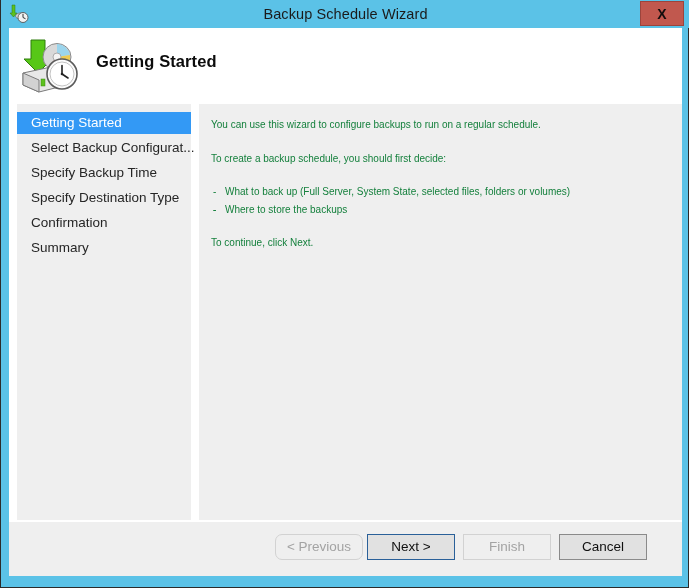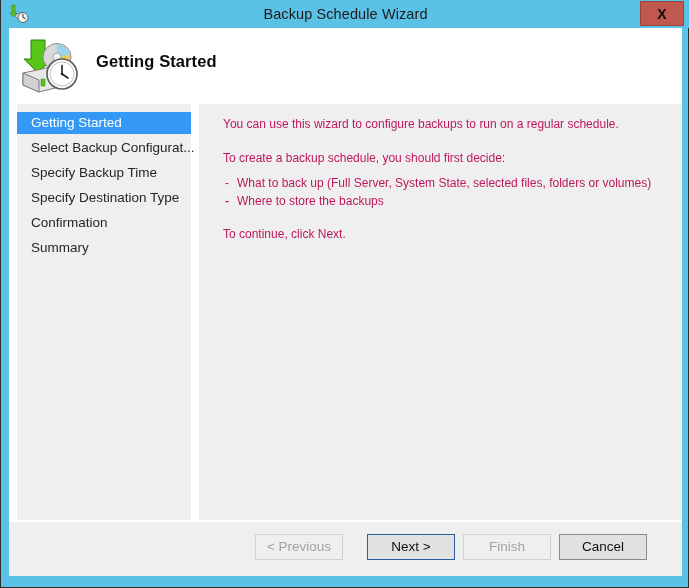"You can use this wizard" .content-inner { color: #be185d -> #15803d; font-size: 12px -> 10px; padding: 12px 14px 0 24px -> 12px 14px 0 12px }
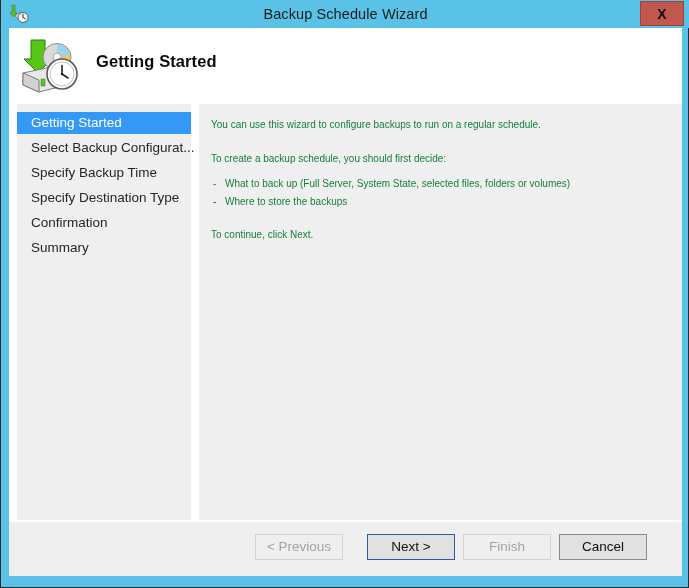"To create a backup schedule," .para.tight { margin-bottom: 8px -> 16px }
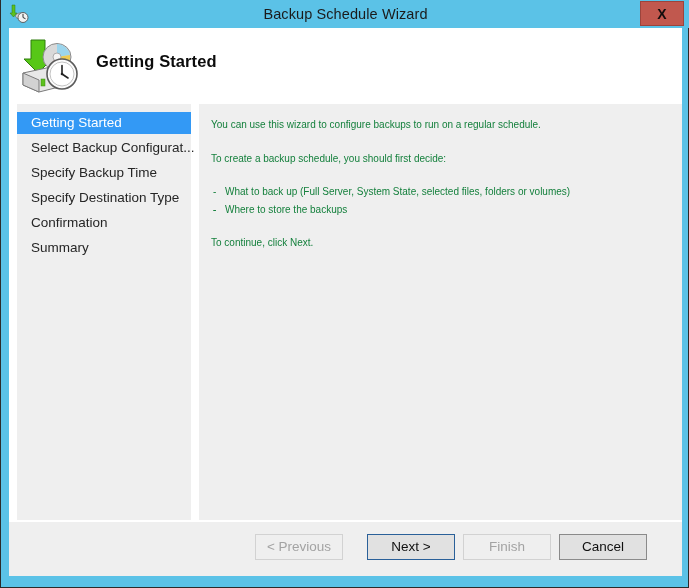"< Previous" #btn-previous { border-radius: none -> 7px; left: 246px -> 266px }
